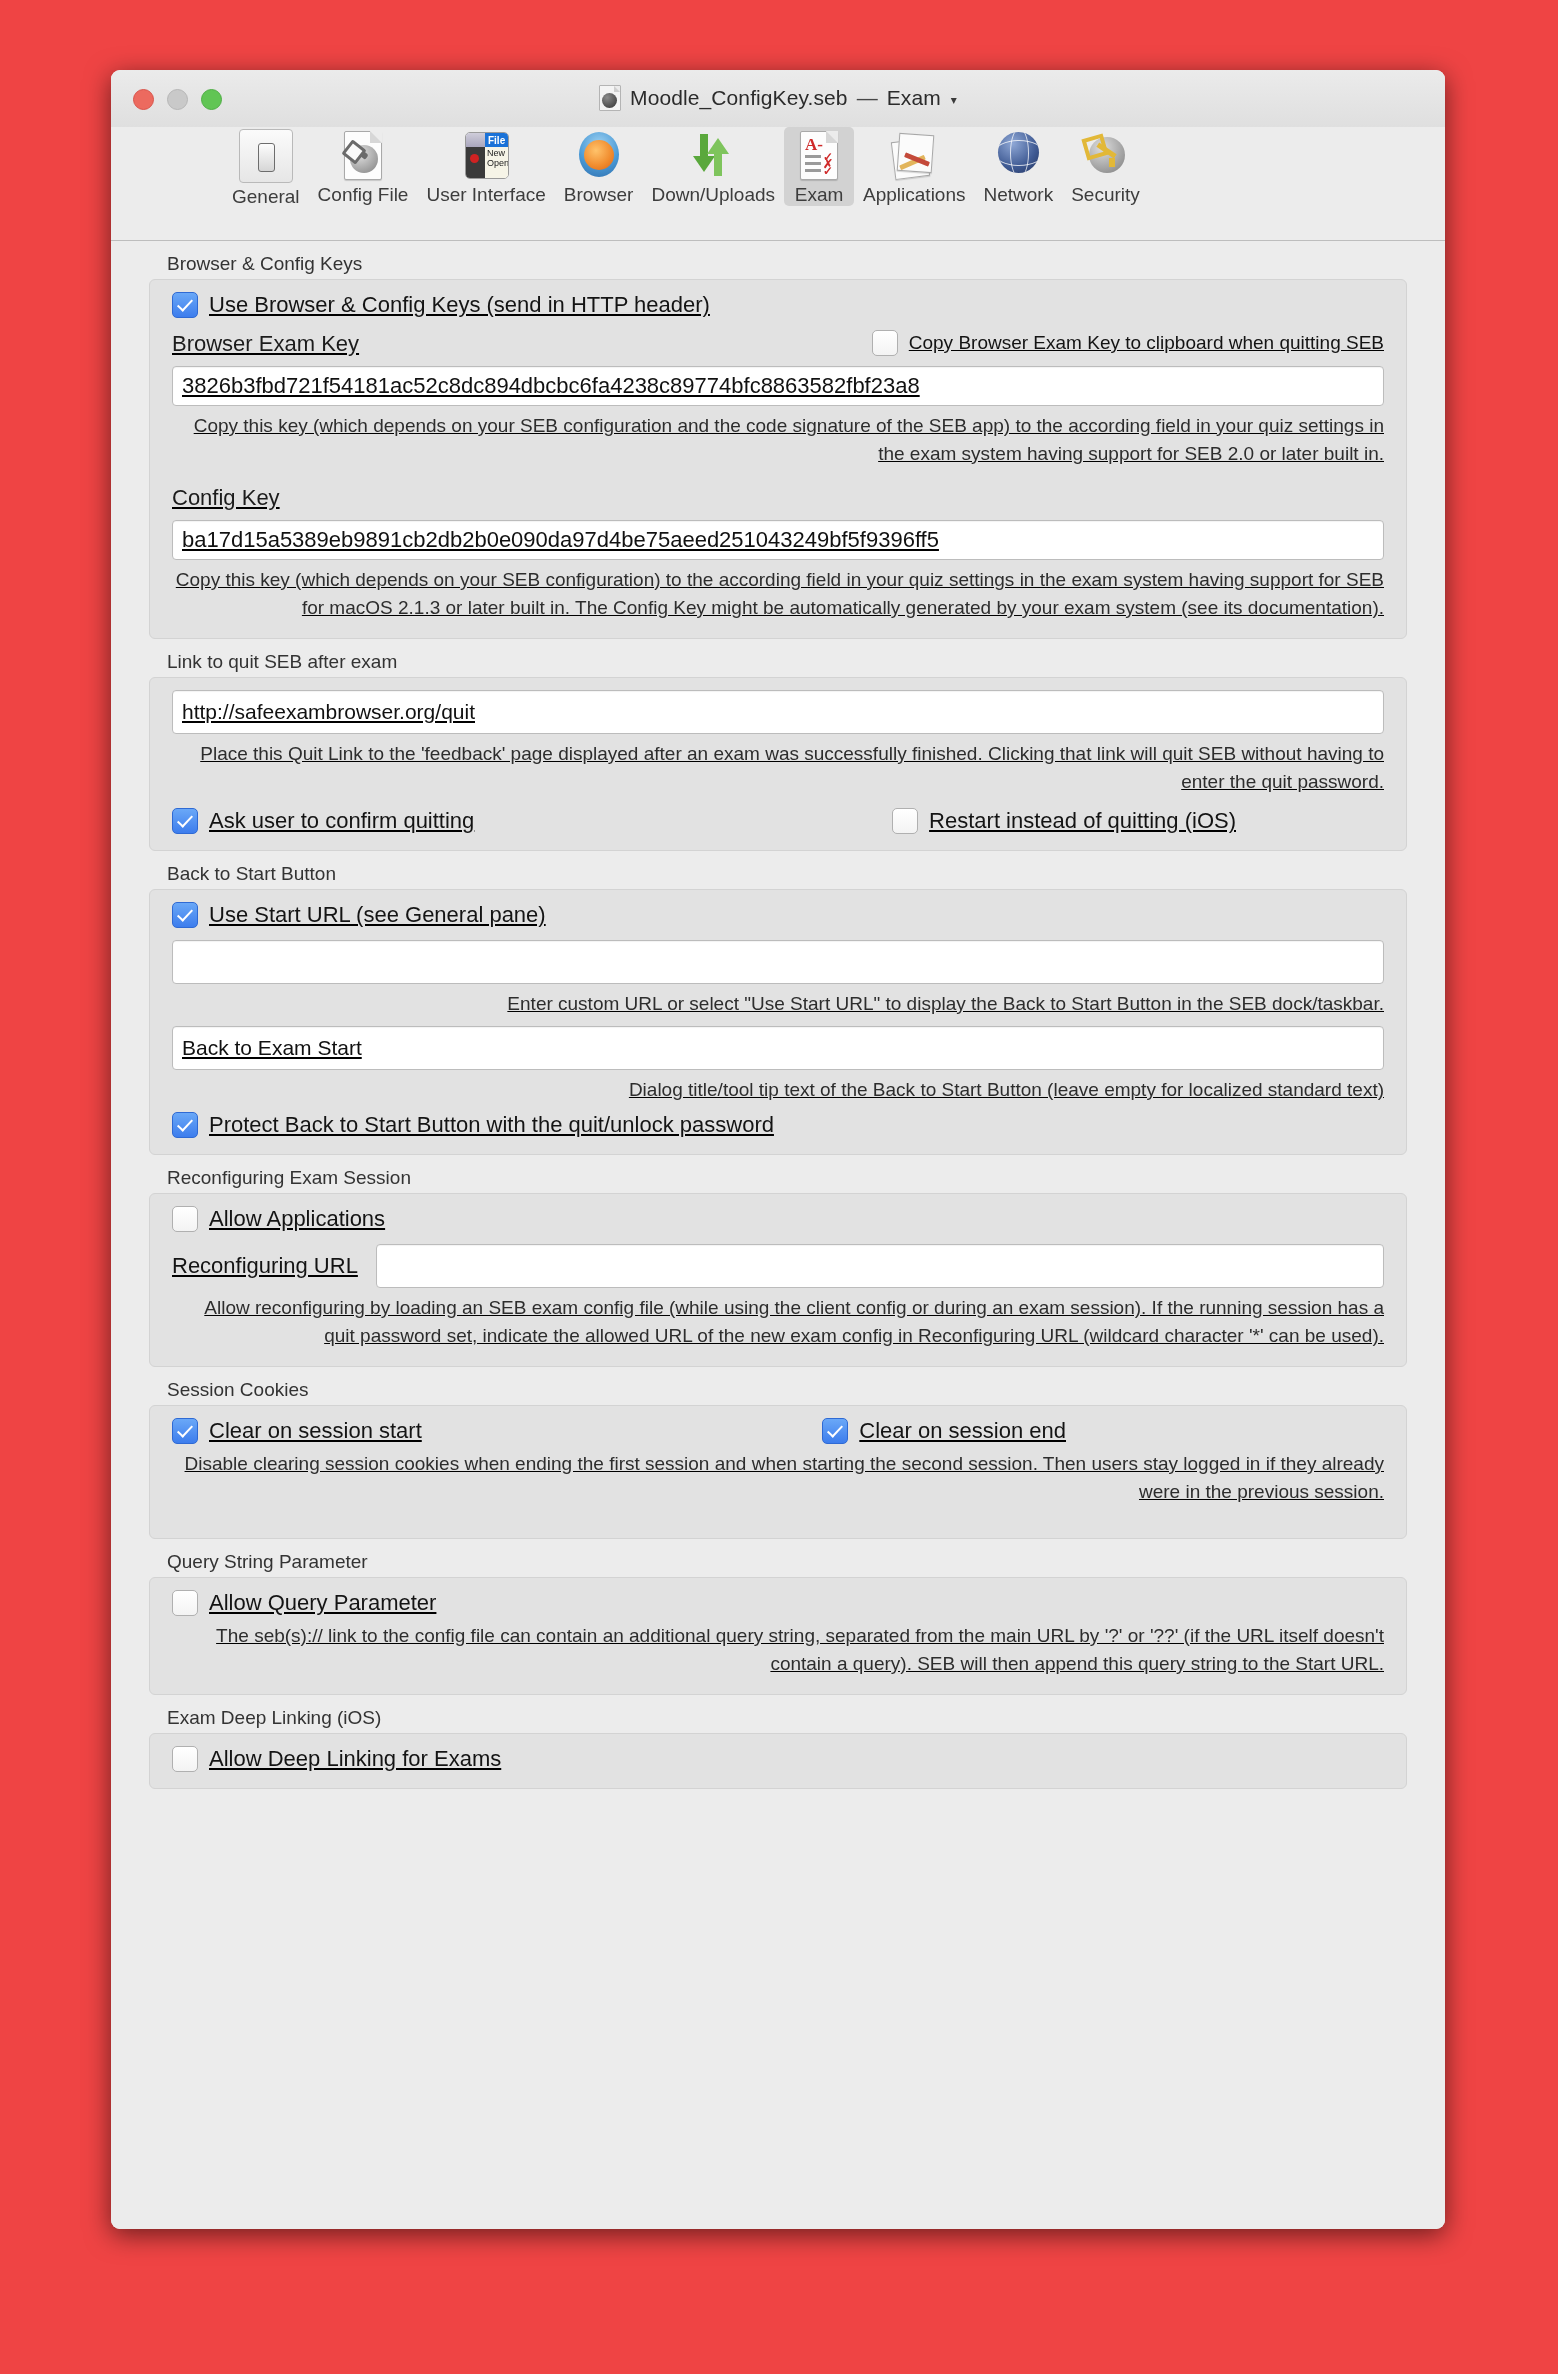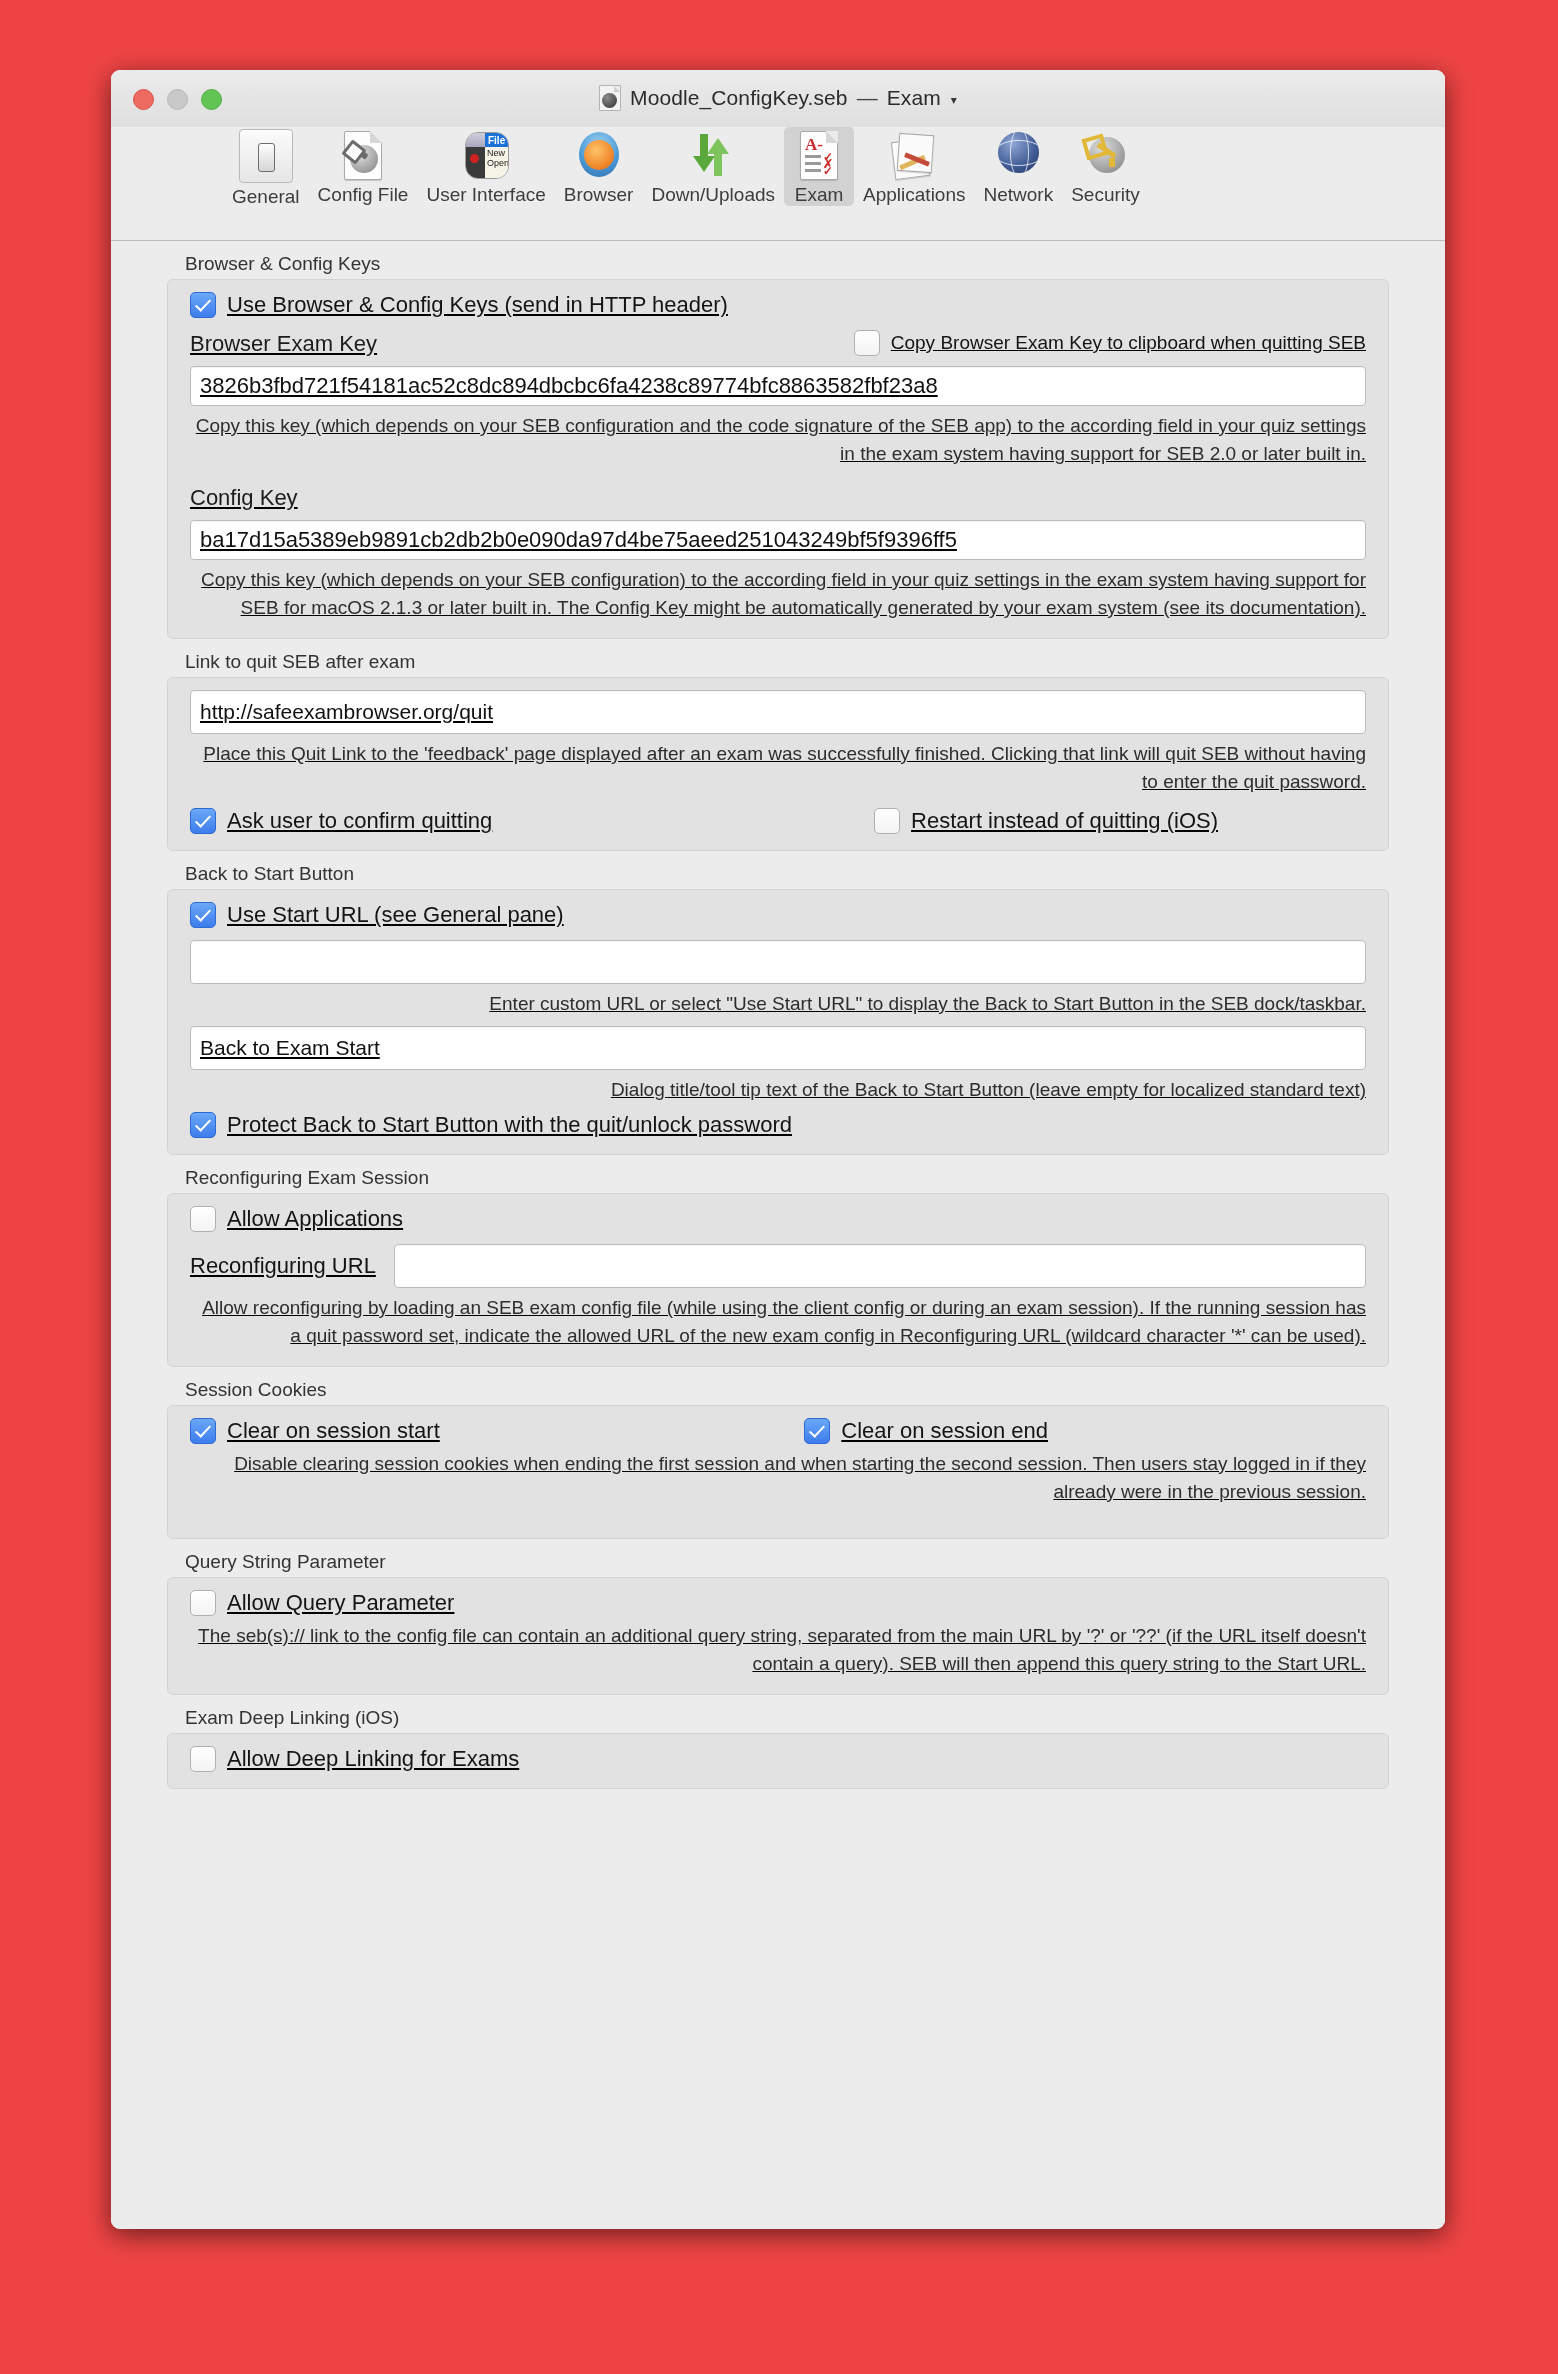"File" .ic-ui { border-radius: 13px -> 5px }
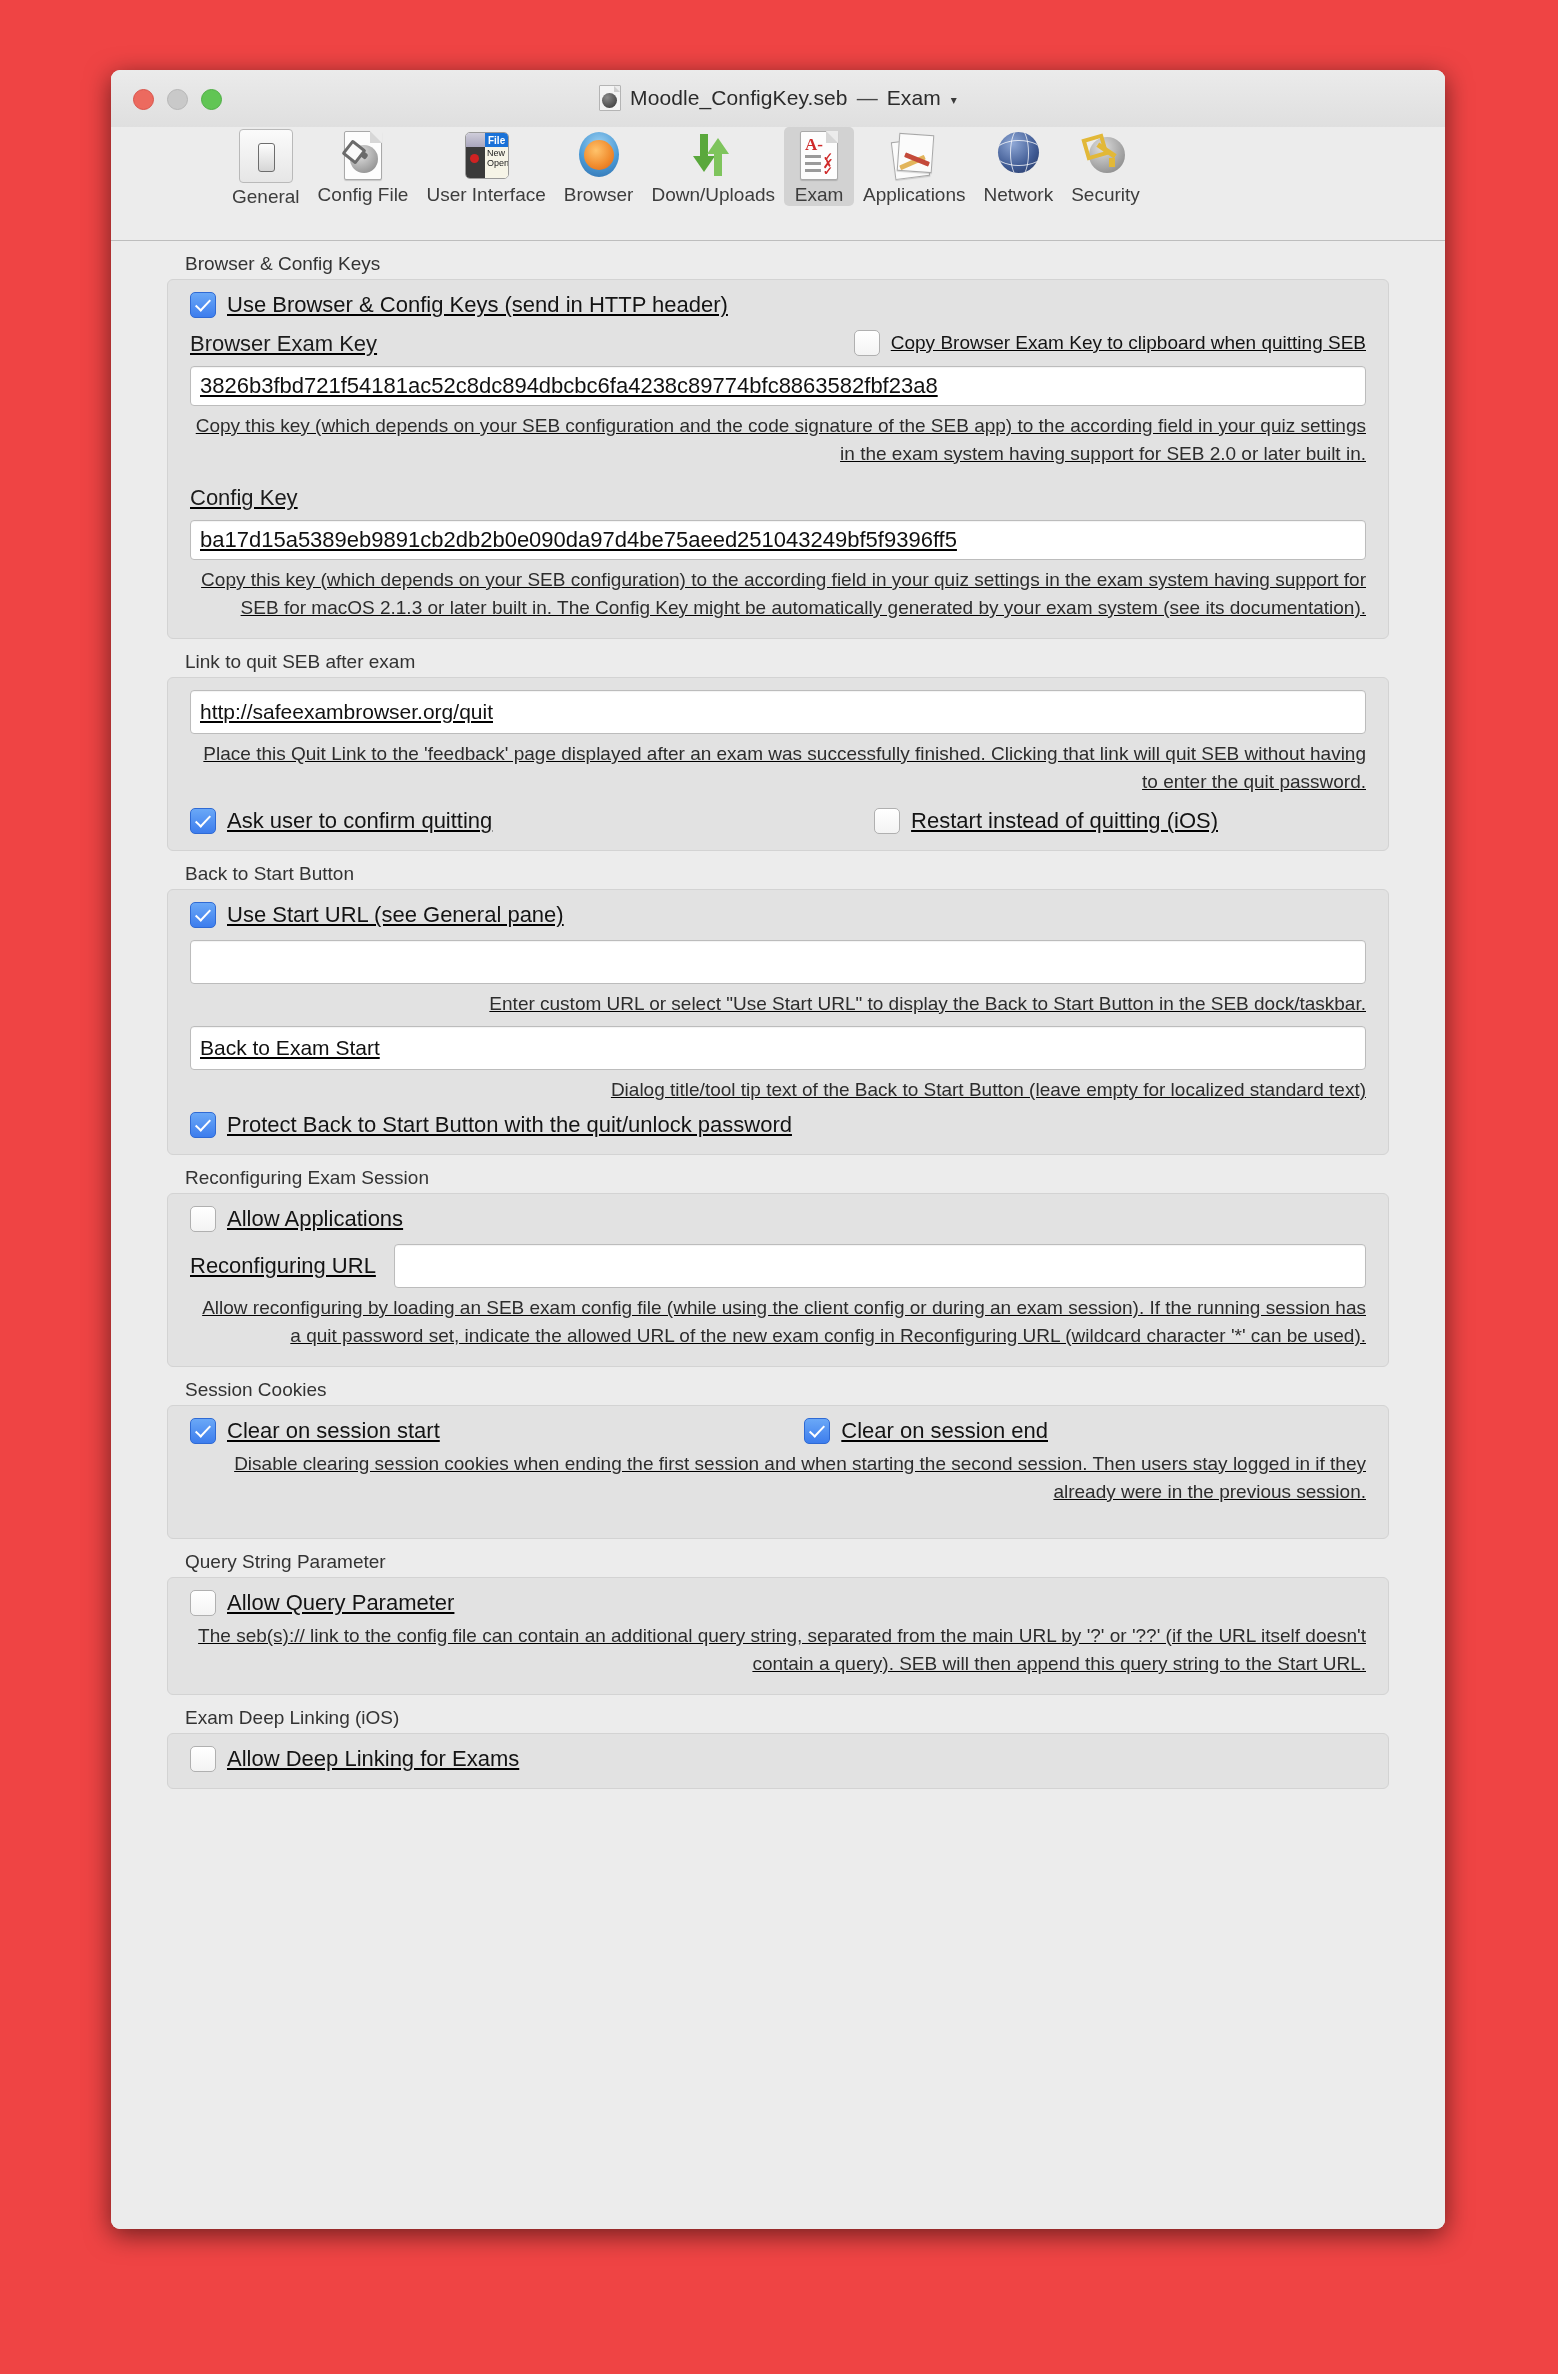"Browser & Config Keys" .content { padding: 0 56px -> 0 38px }
